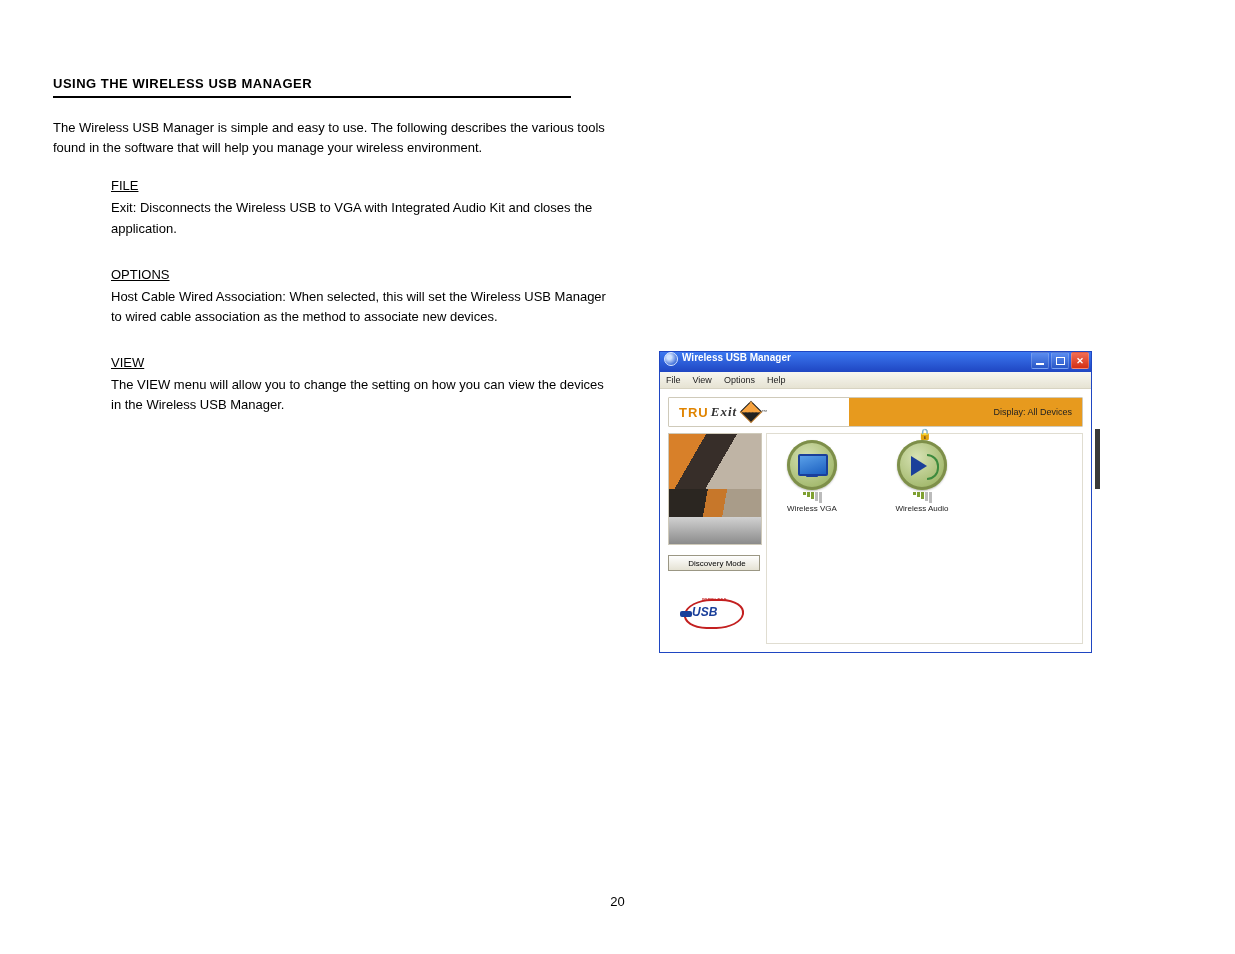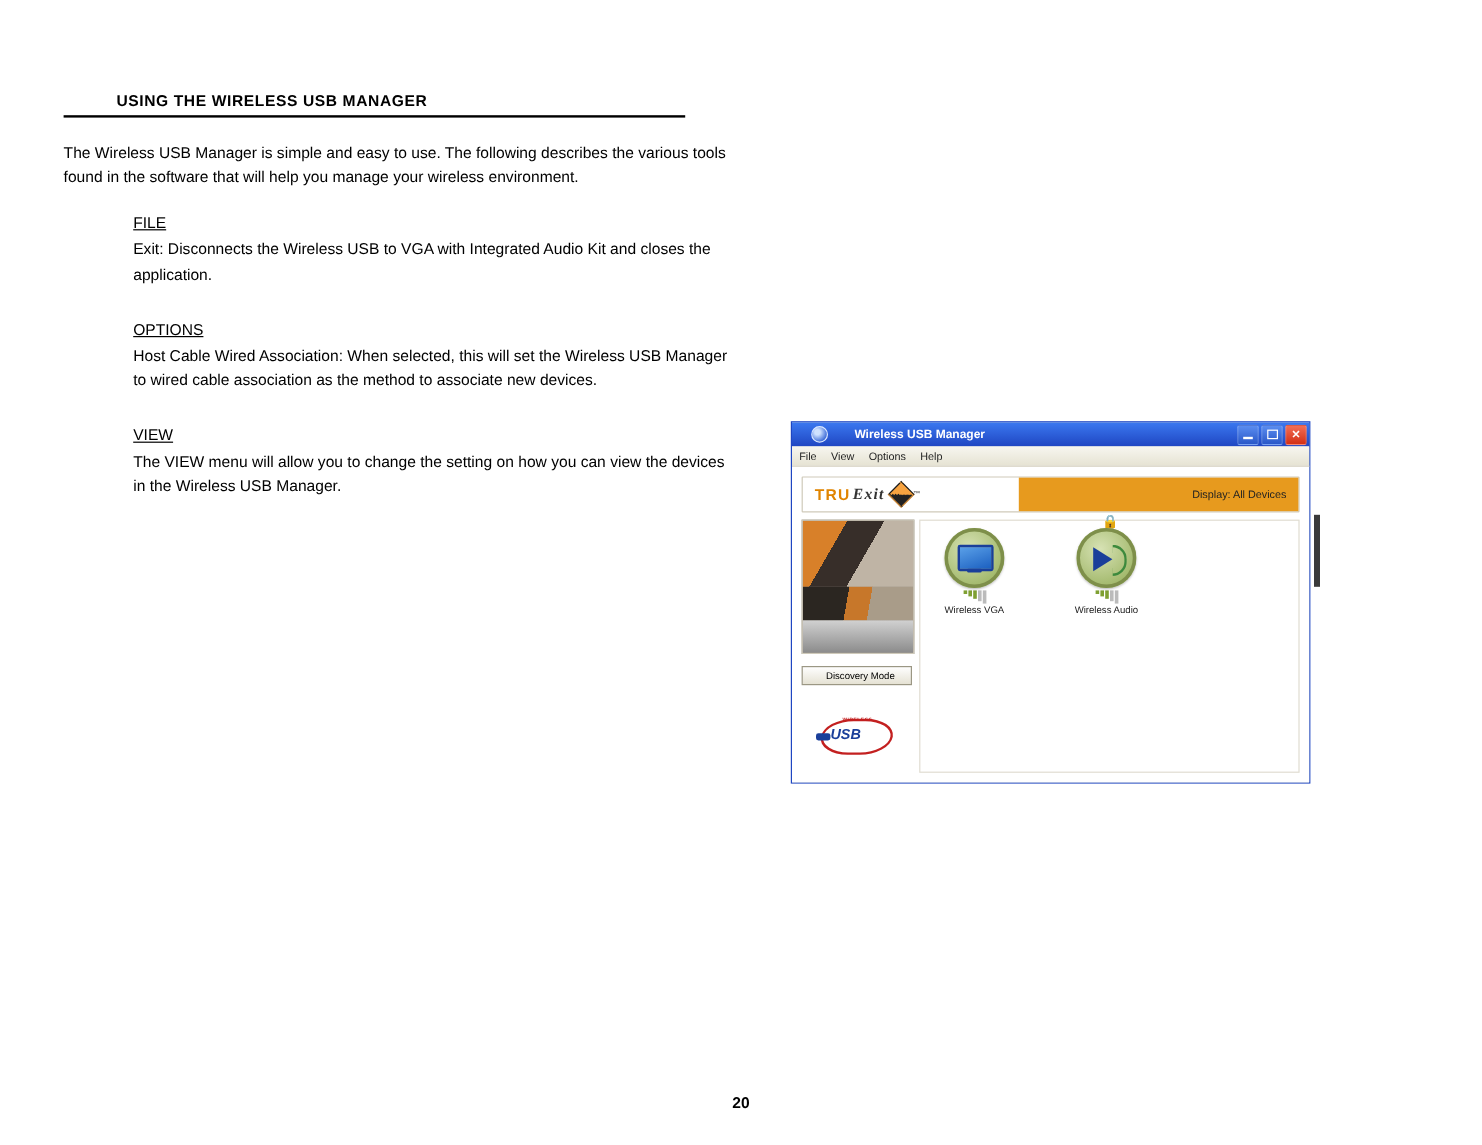"USING THE WIRELESS USB MANAGER" .section-heading { margin-left: 44px -> none }
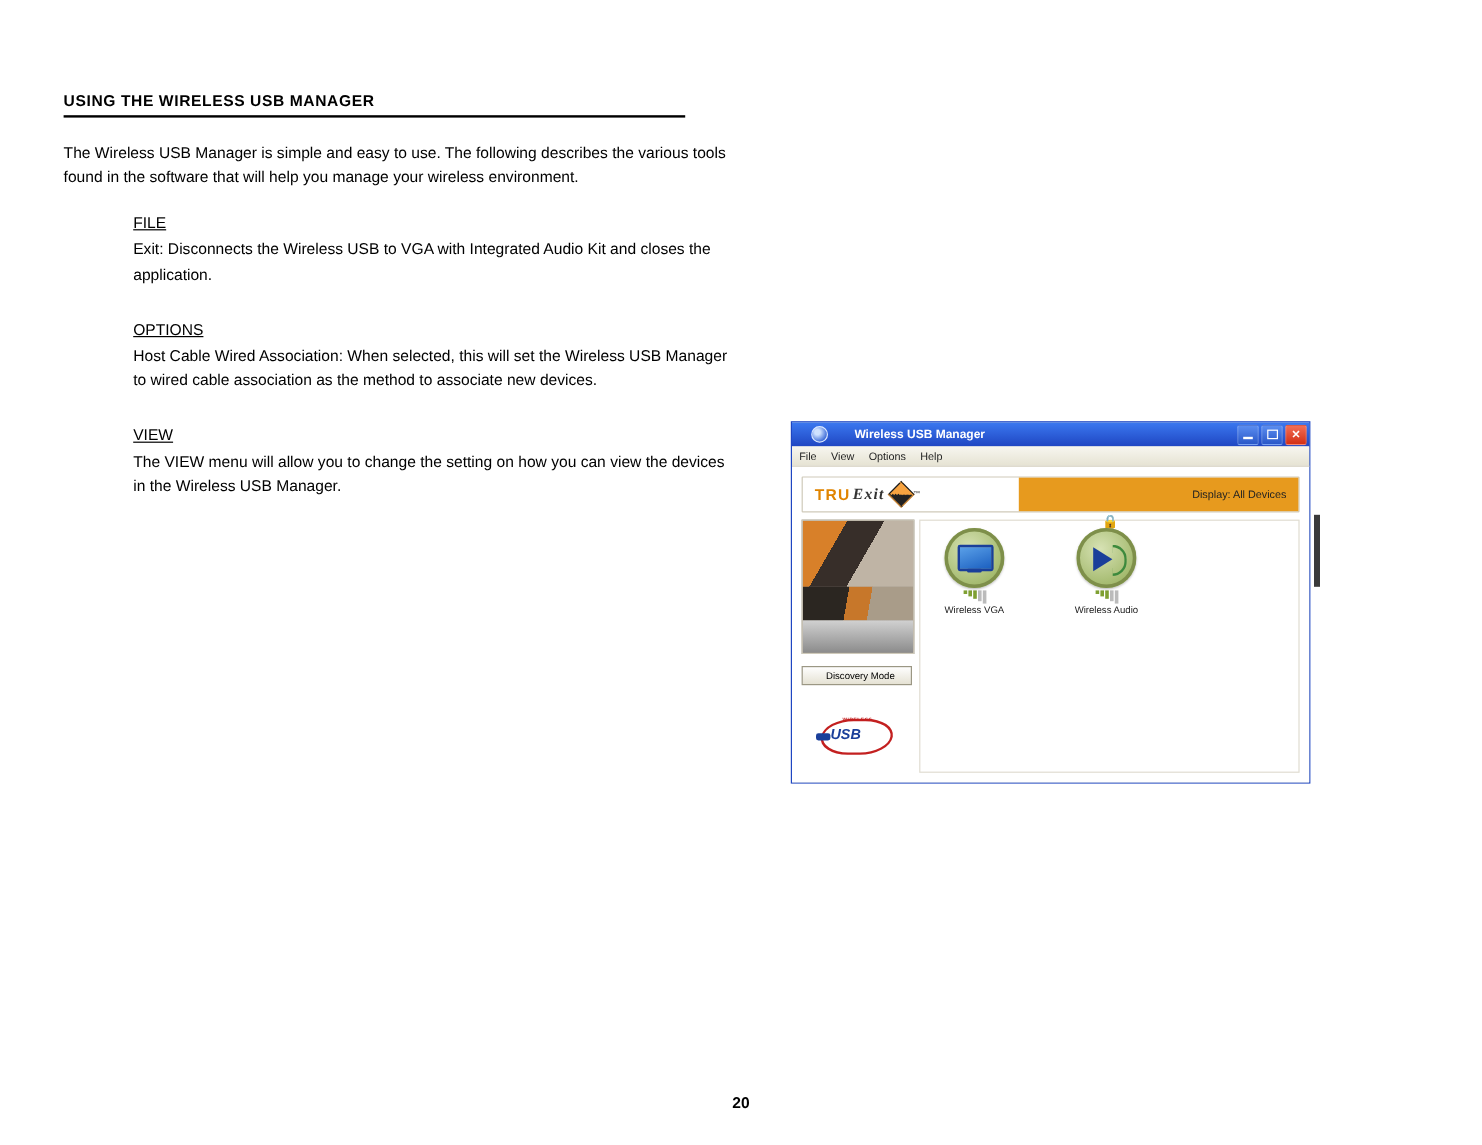"Wireless USB Manager" .titlebar { align-items: center -> none; gap: 18px -> none; padding-left: 16px -> 4px }
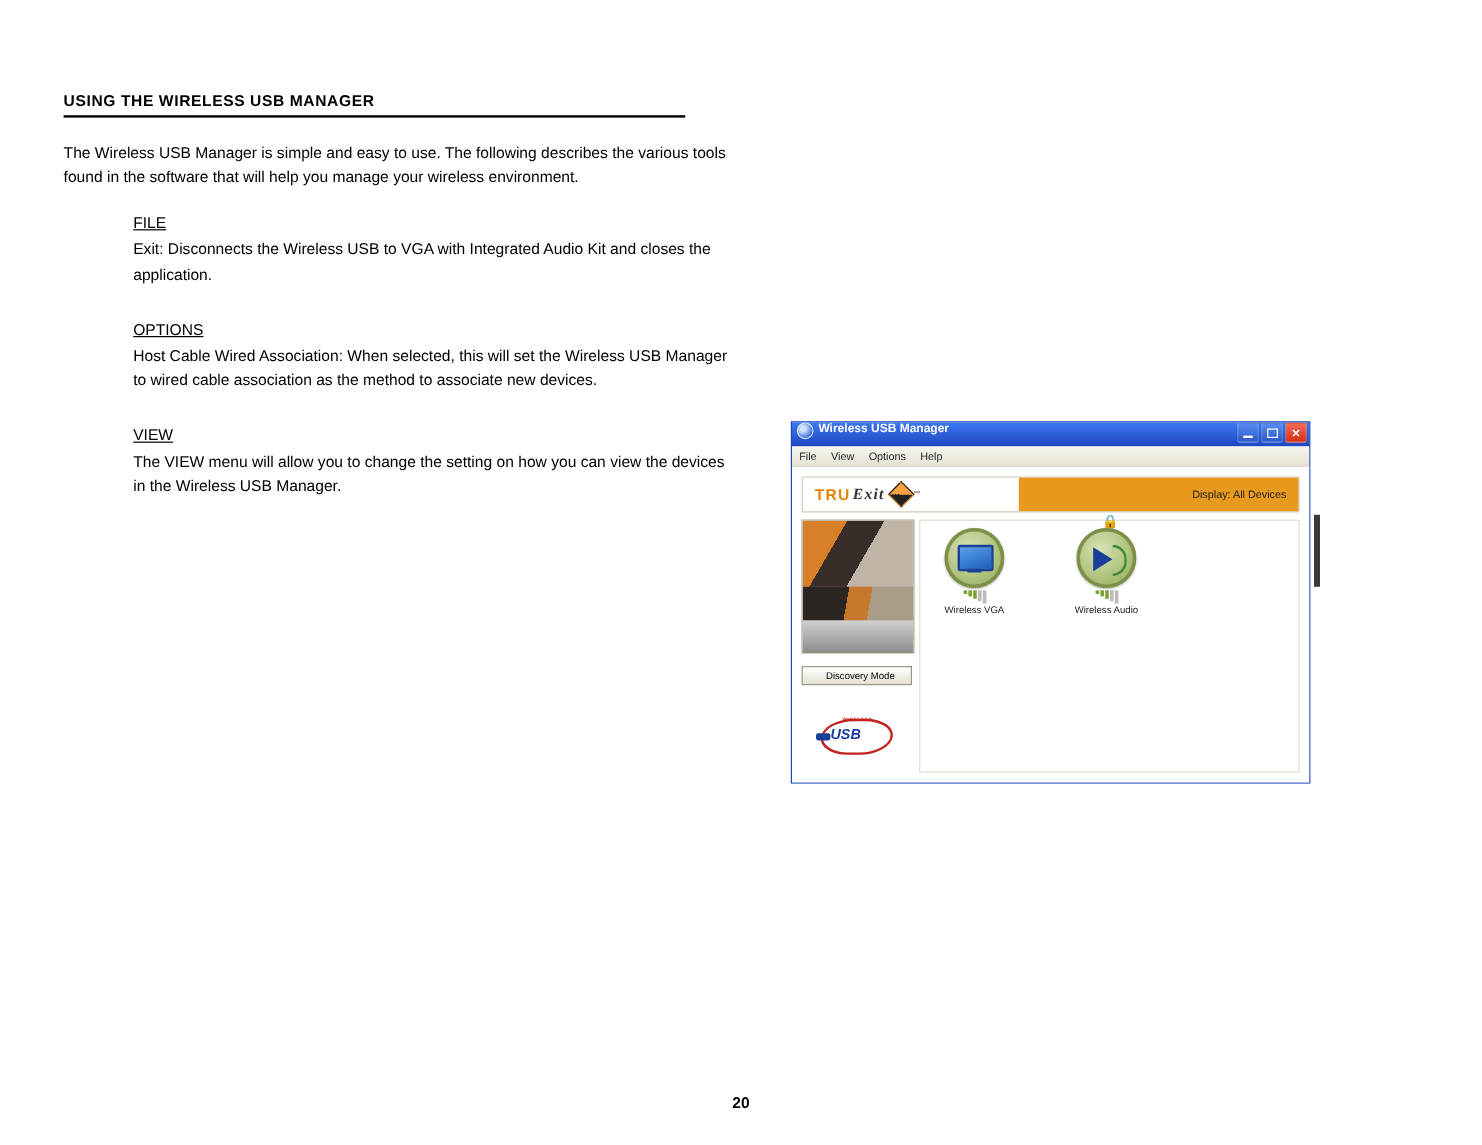"20" .page-number { bottom: 28px -> 45px; font-weight: bold -> none }
